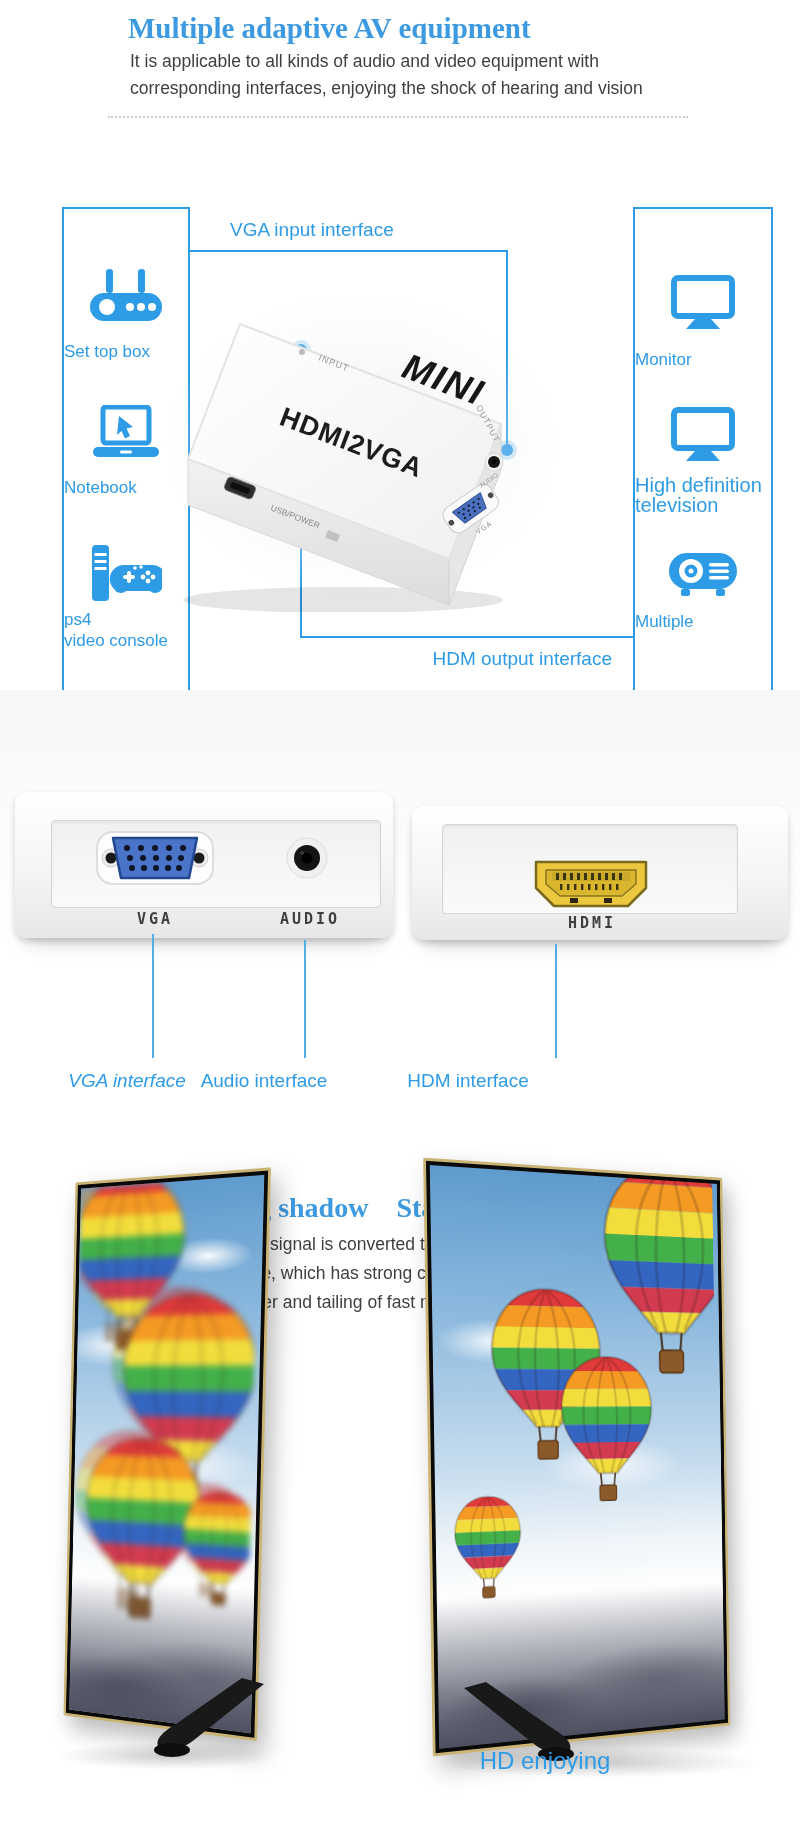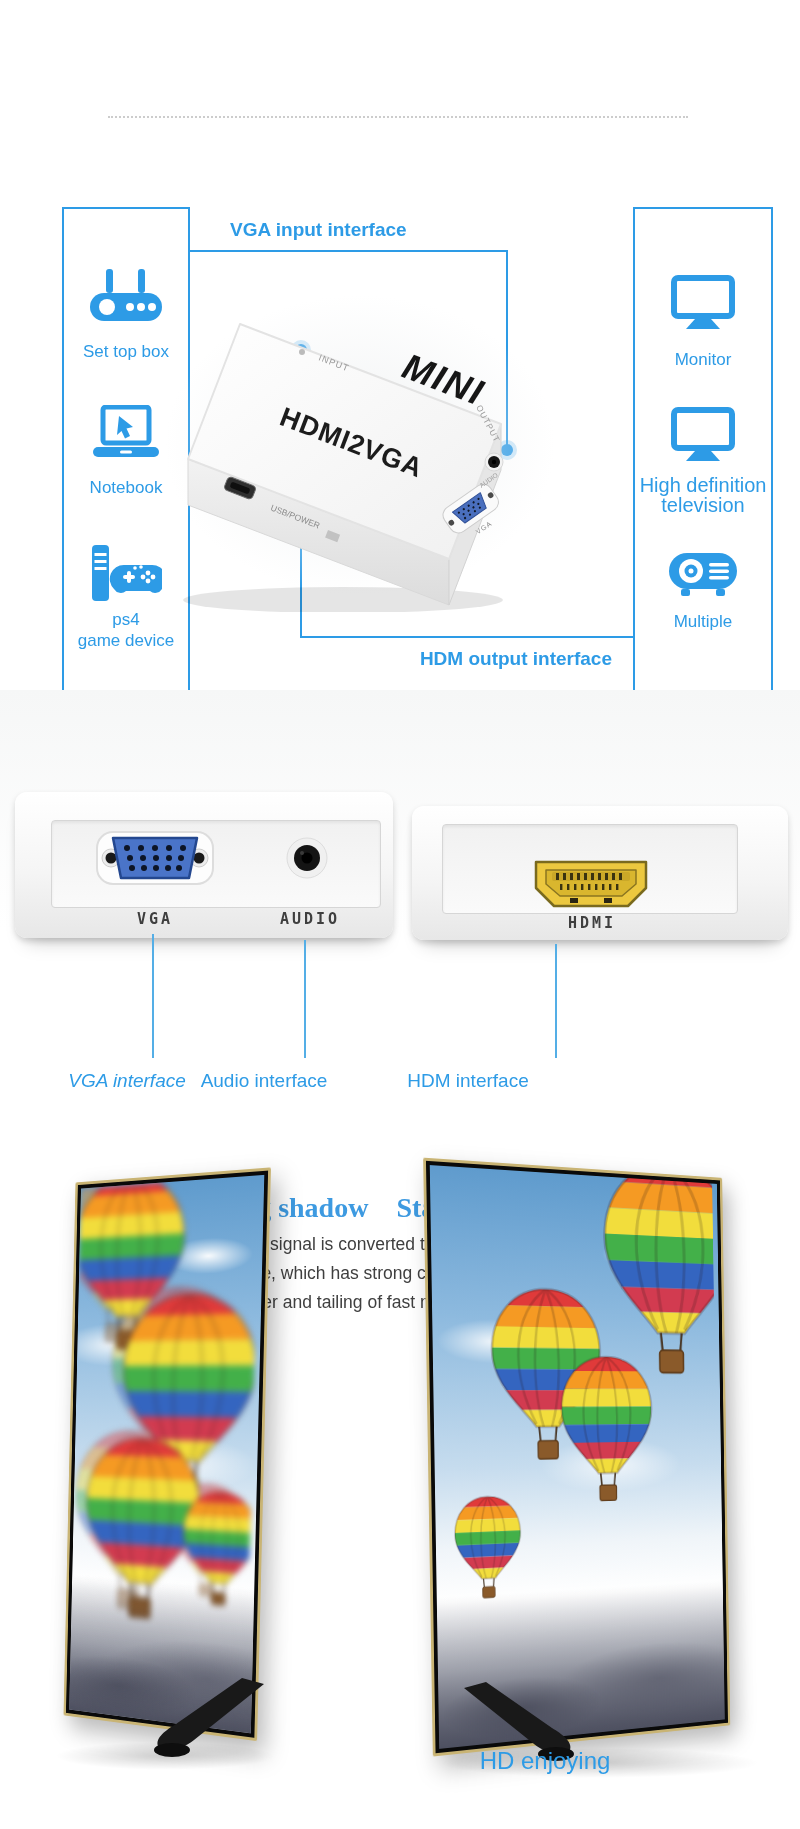"Multiple adaptive AV equipment" div.abs { html: none -> <div>Multiple adaptive AV equipment</div> }
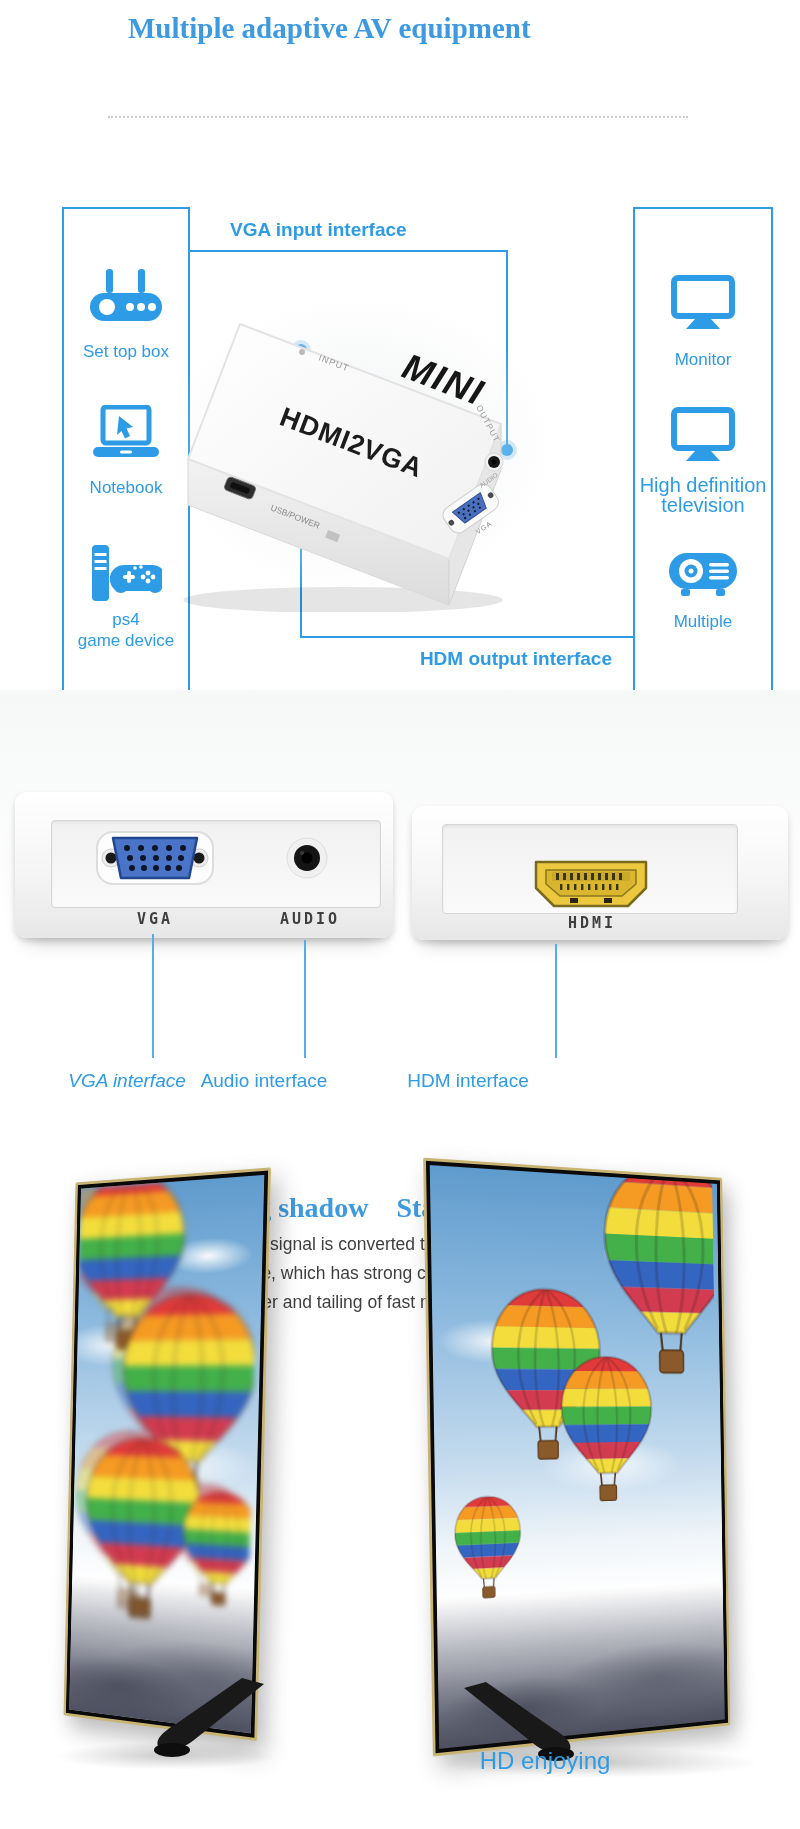"It is applicable to all" div.abs { html: none -> <div>It is applicable to all kinds of audio and video equipment with corresponding interfaces, enjoying the shock of hearing and vision</div> }
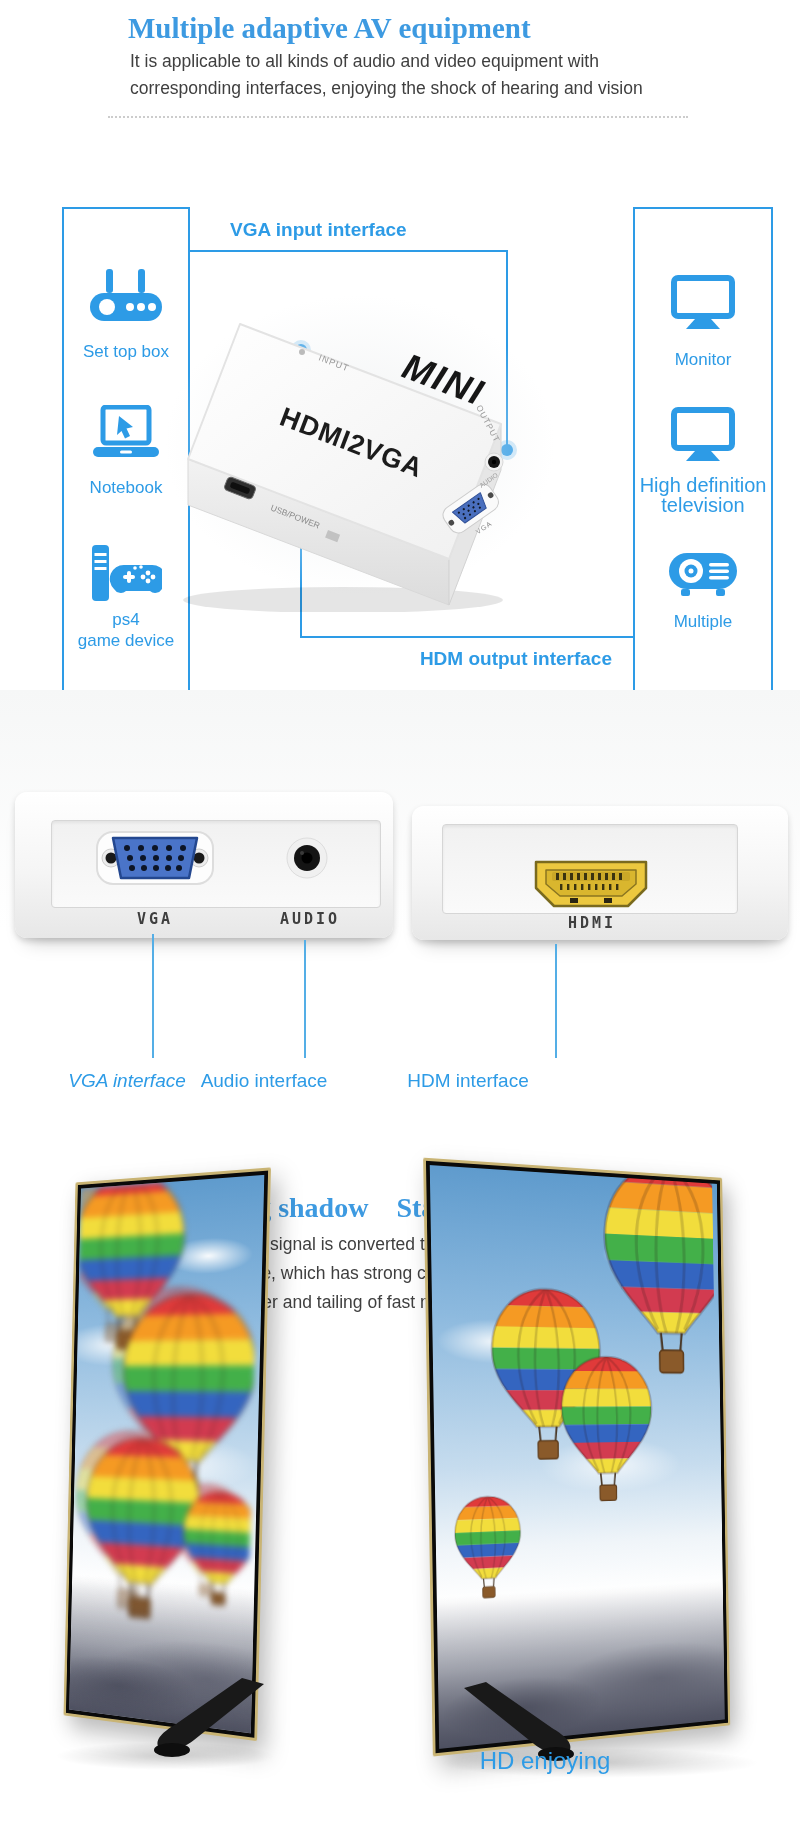"VGA input interface" .callout { font-weight: bold -> none }
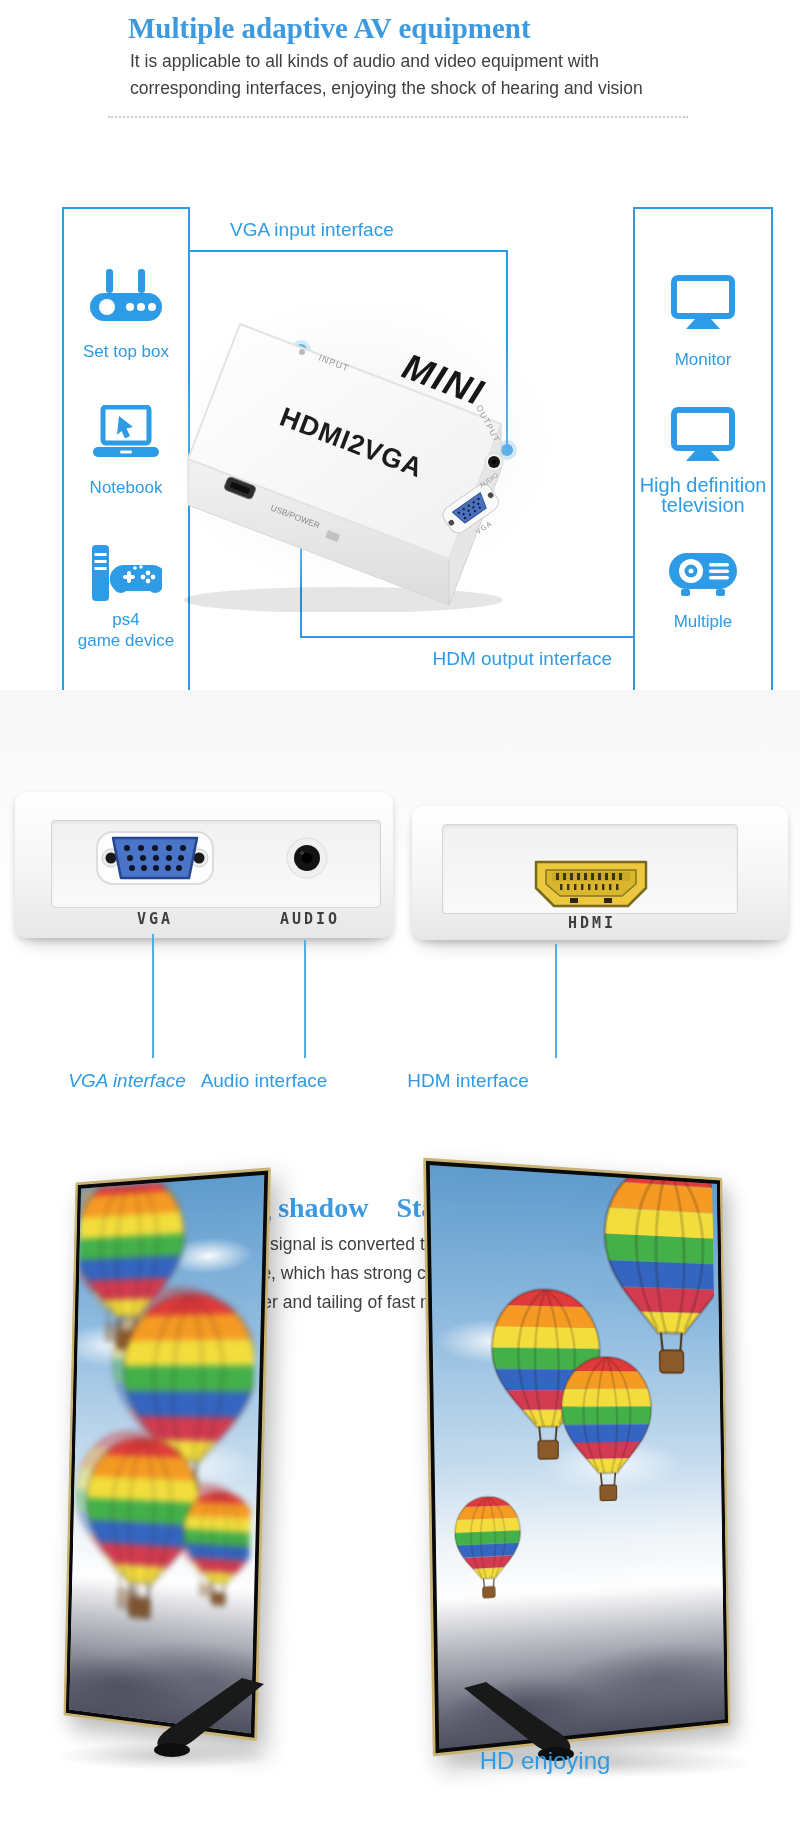"Set top box" .icolabel { text-align: center -> none }
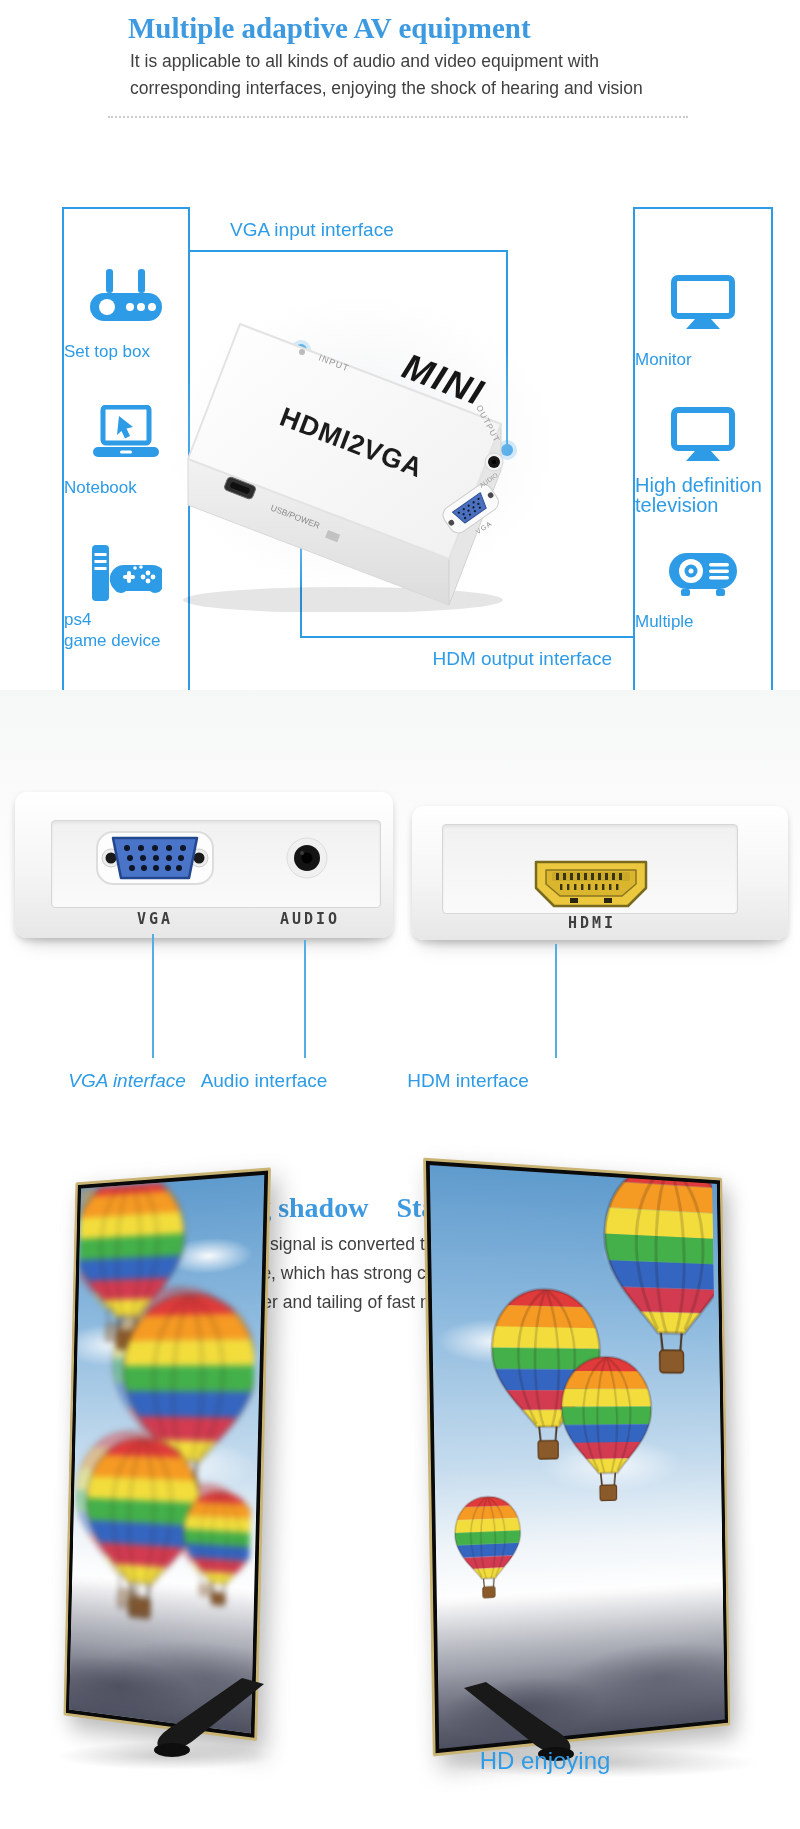"ps4" div.abs { text: game device -> video console }
